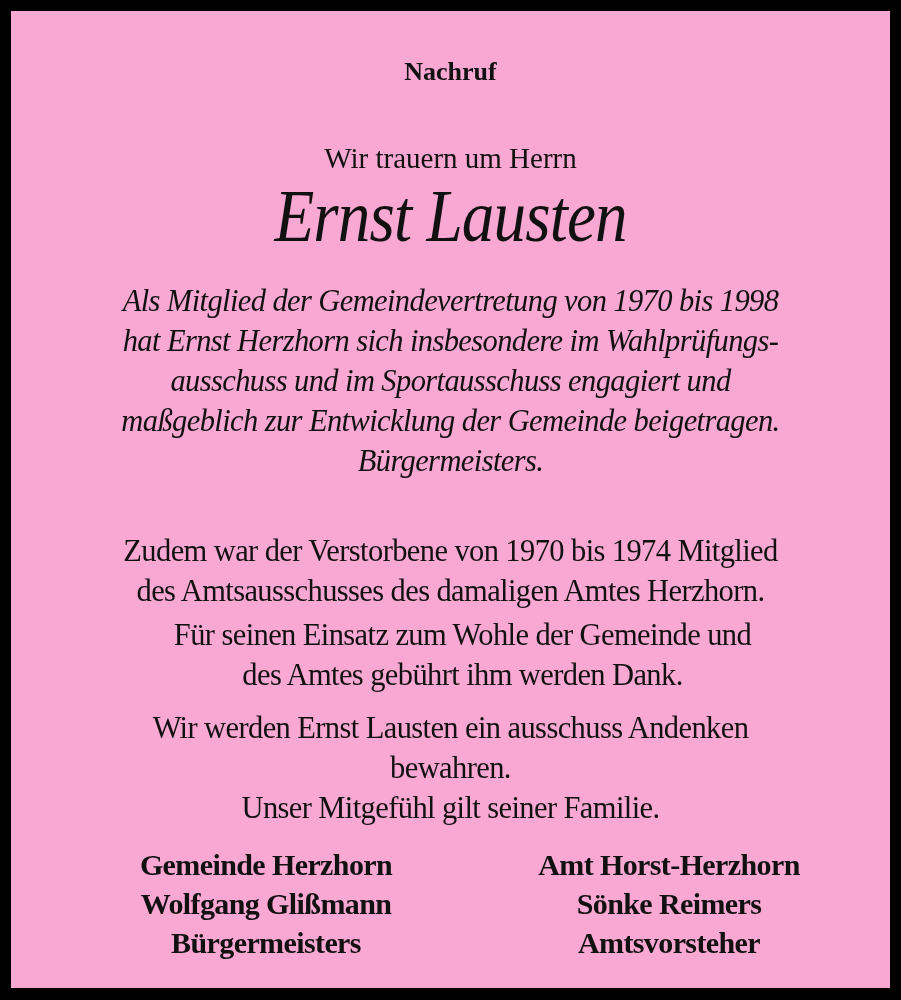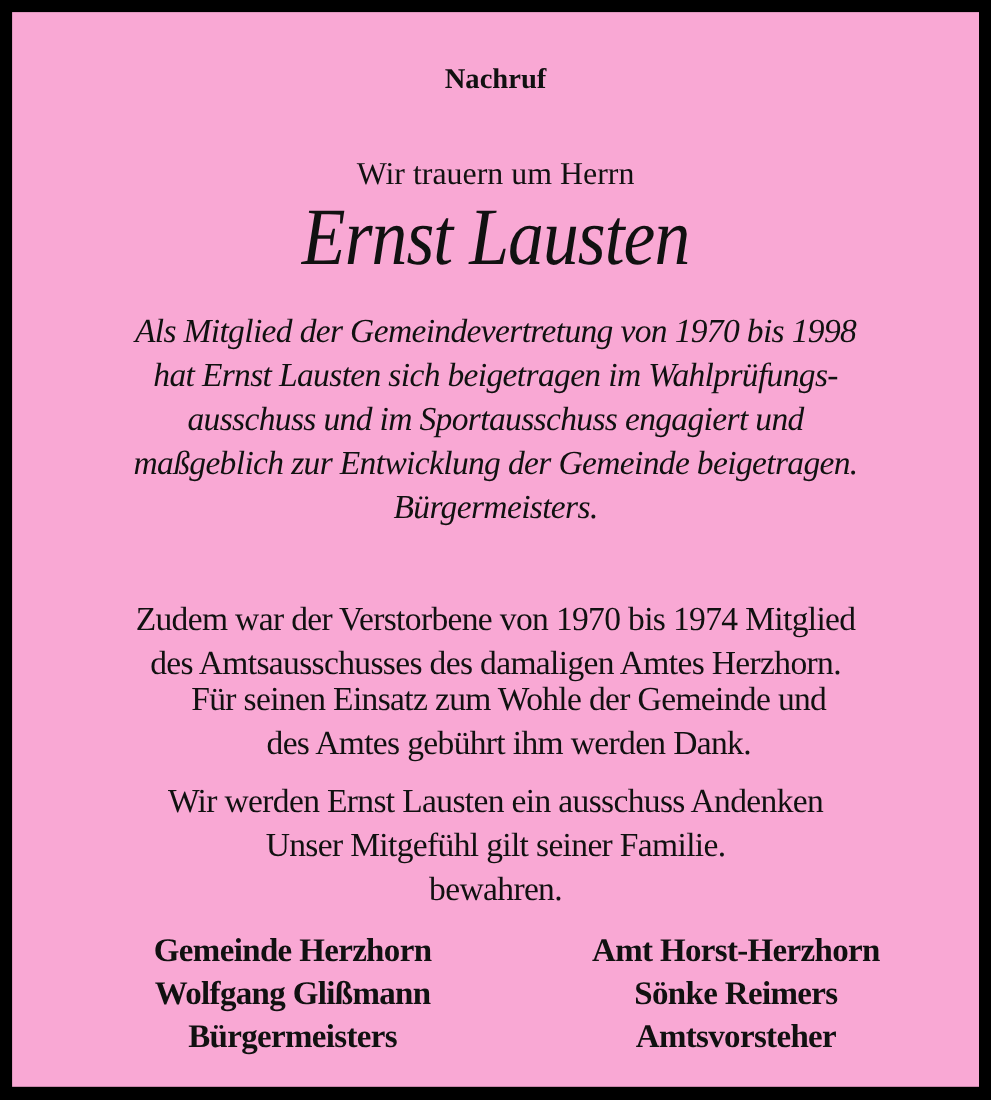"hat Ernst Lausten sich beigetragen" span.line { text: Lausten sich beigetragen -> Herzhorn sich insbesondere }
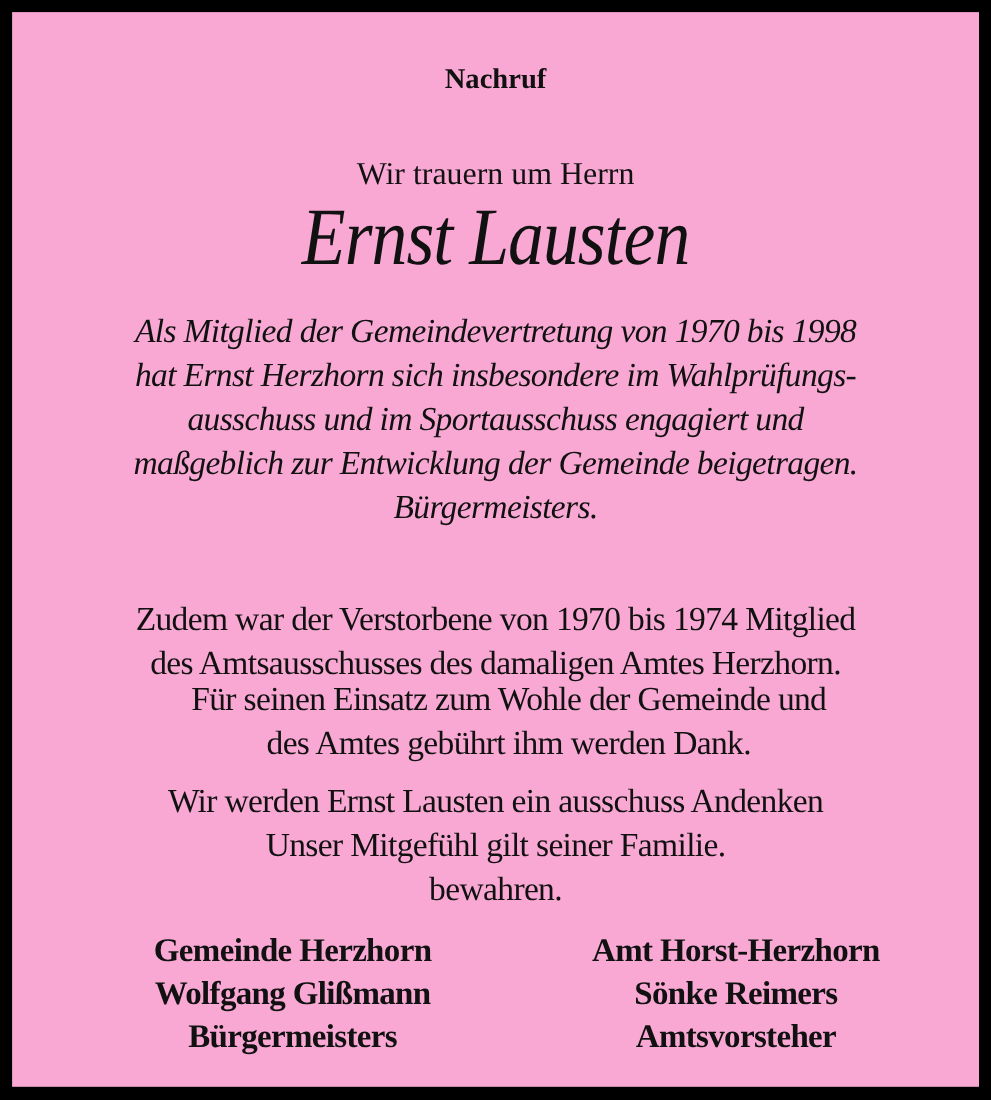"Zudem war der Verstorbene von" .p2 { margin-top: 12px -> none }
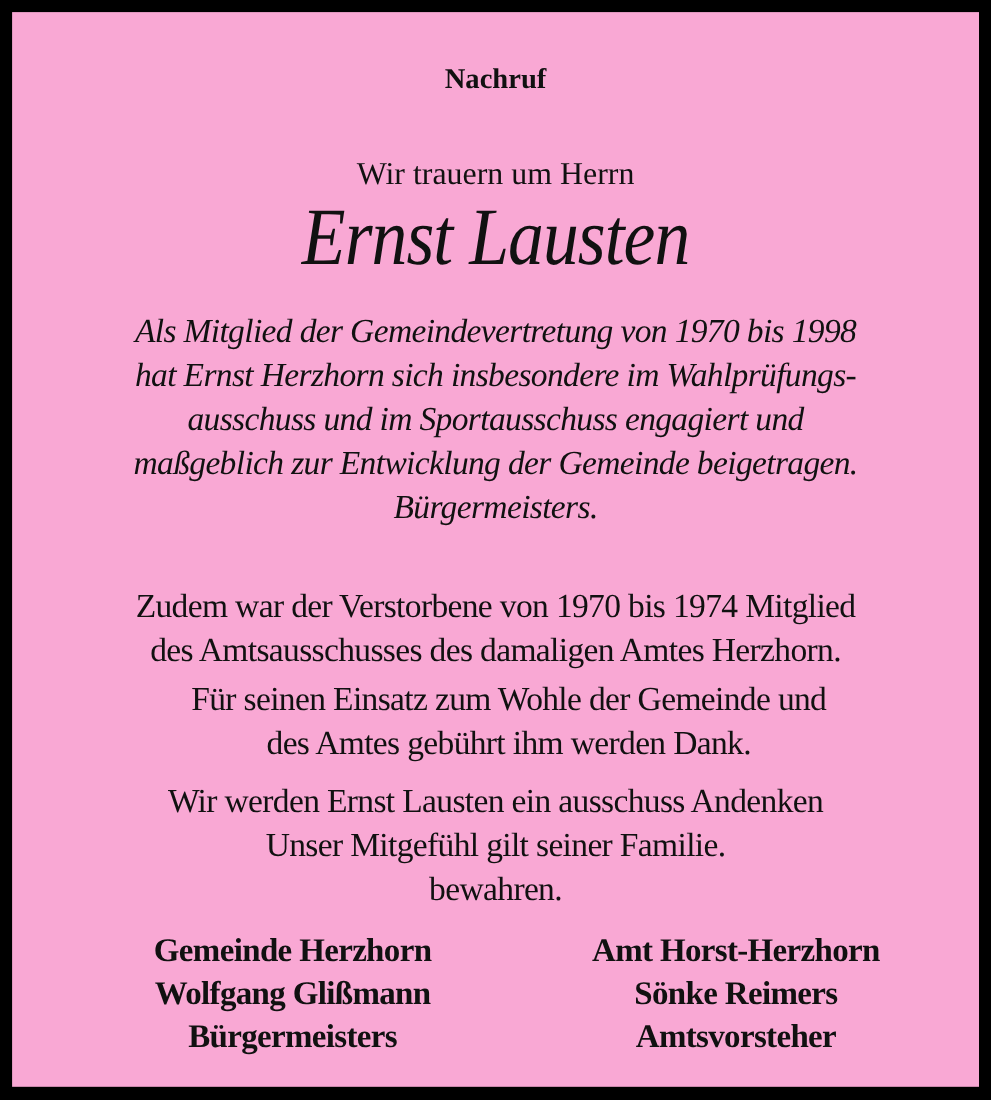"Unser Mitgefühl gilt seiner Familie." span.line { order: before "bewahren." -> after "bewahren." }
